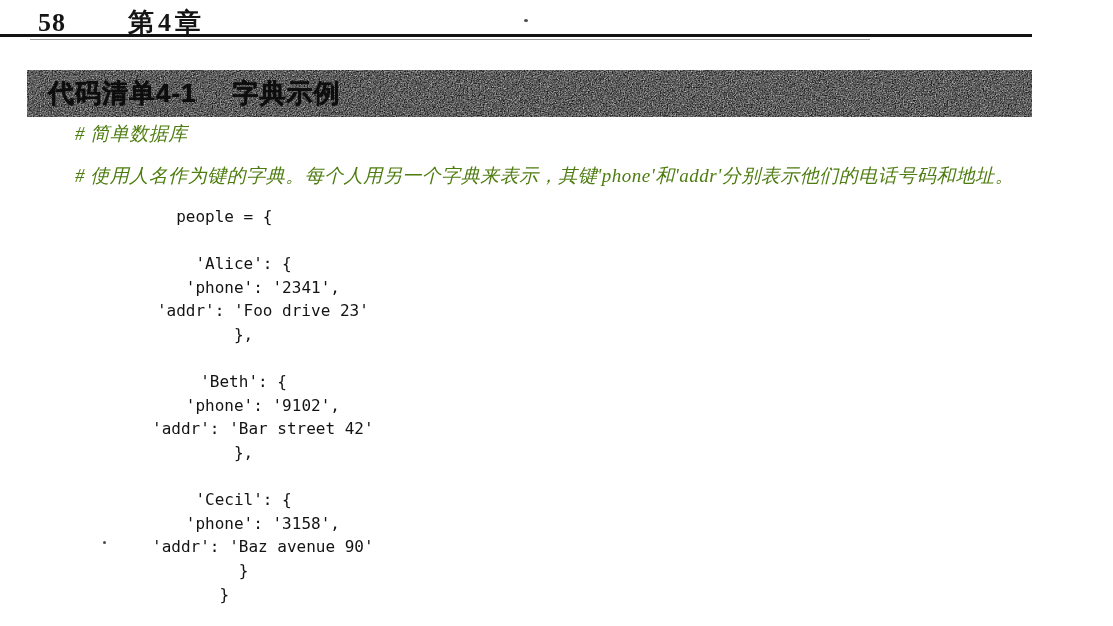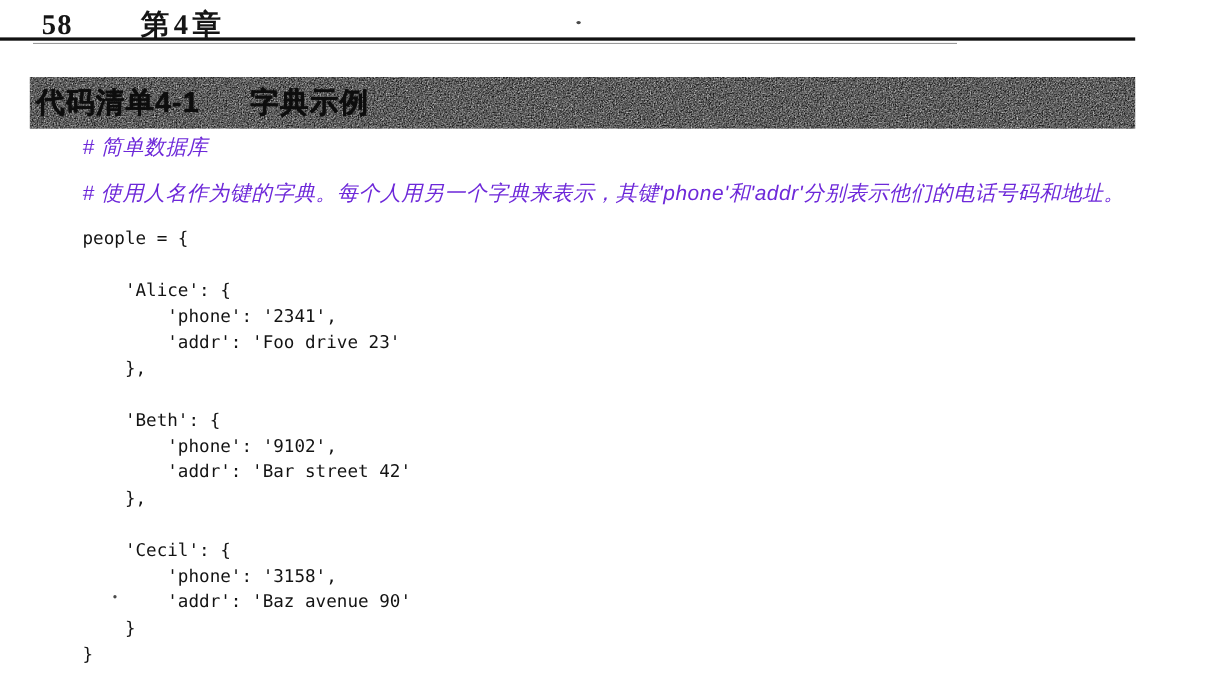"代码清单4-1" .banner-text { left: 6px -> 21px }
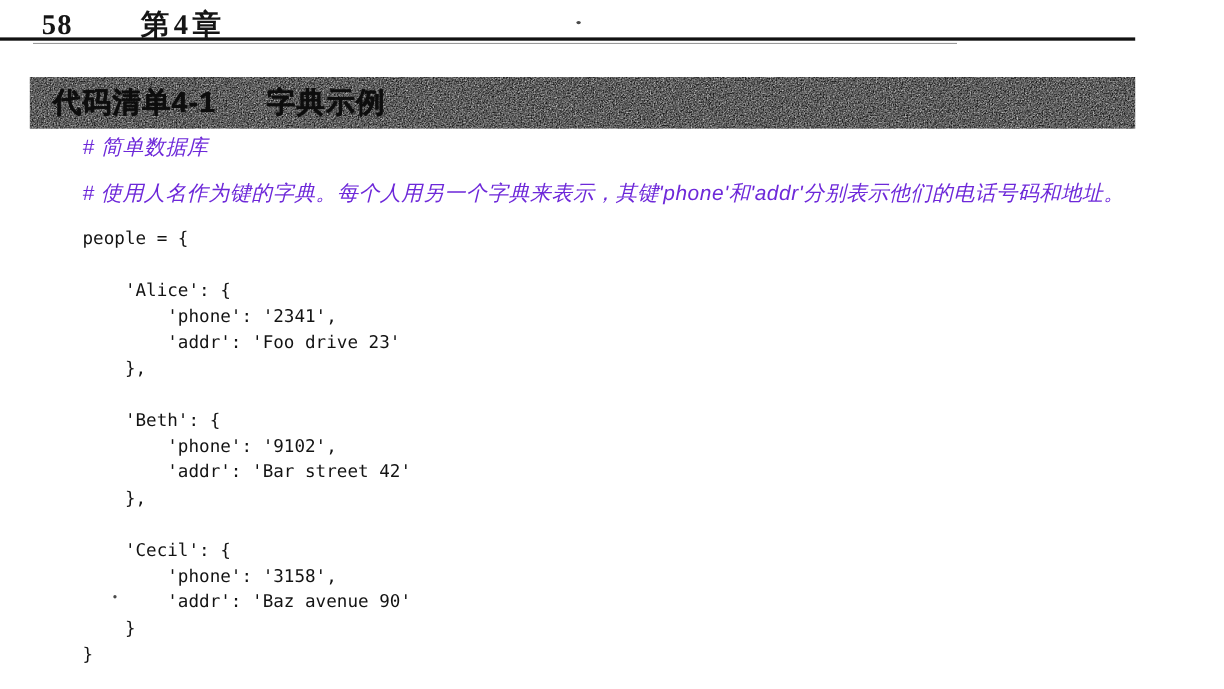"字典示例" .banner-text .banner-title { margin-left: 46px -> 36px }
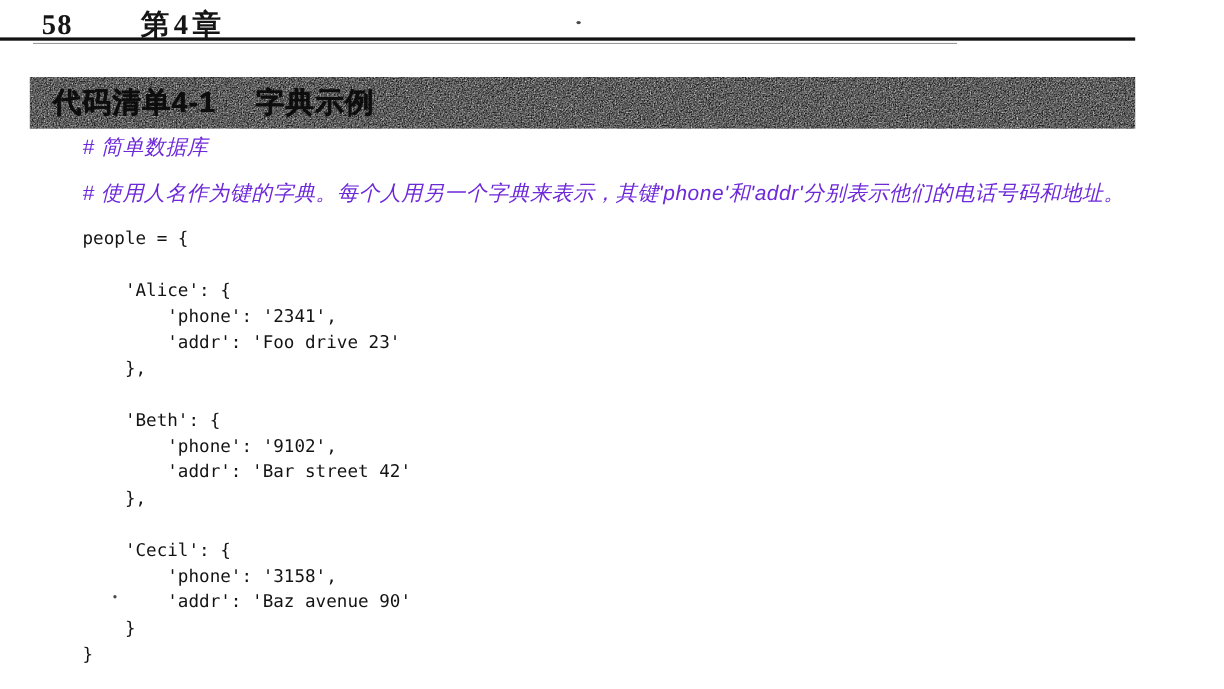"# 简单数据库" .code-comment { color: #6d28d9 -> #4d7c0f; font-family: Liberation Sans, sans-serif -> Liberation Serif, serif }
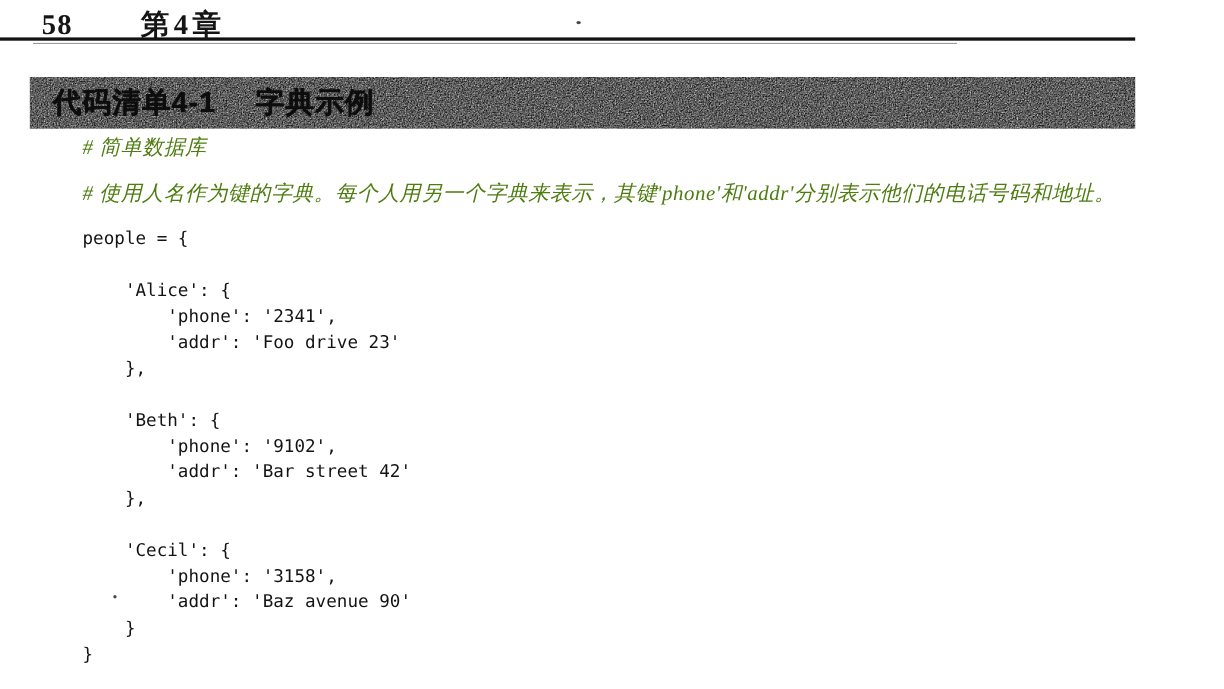"people = {" pre.code-block { text-align: none -> center }
